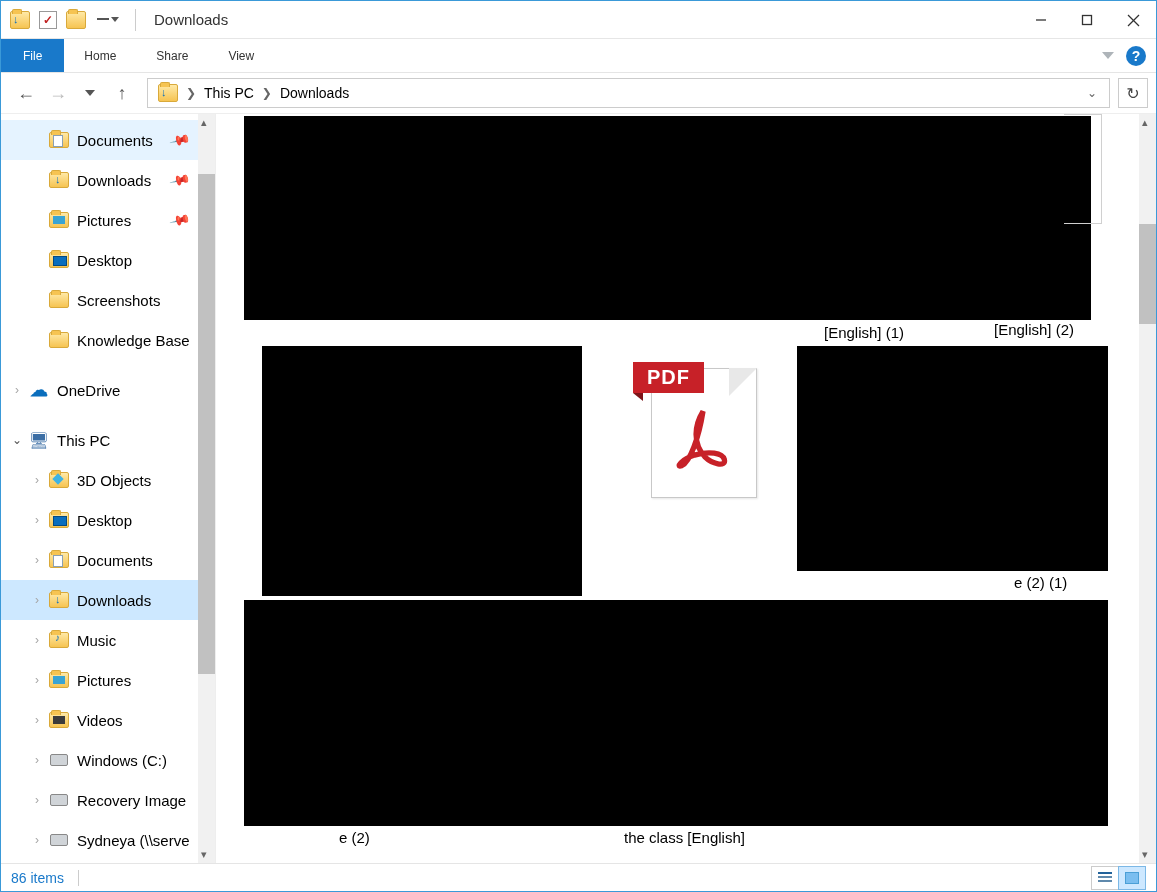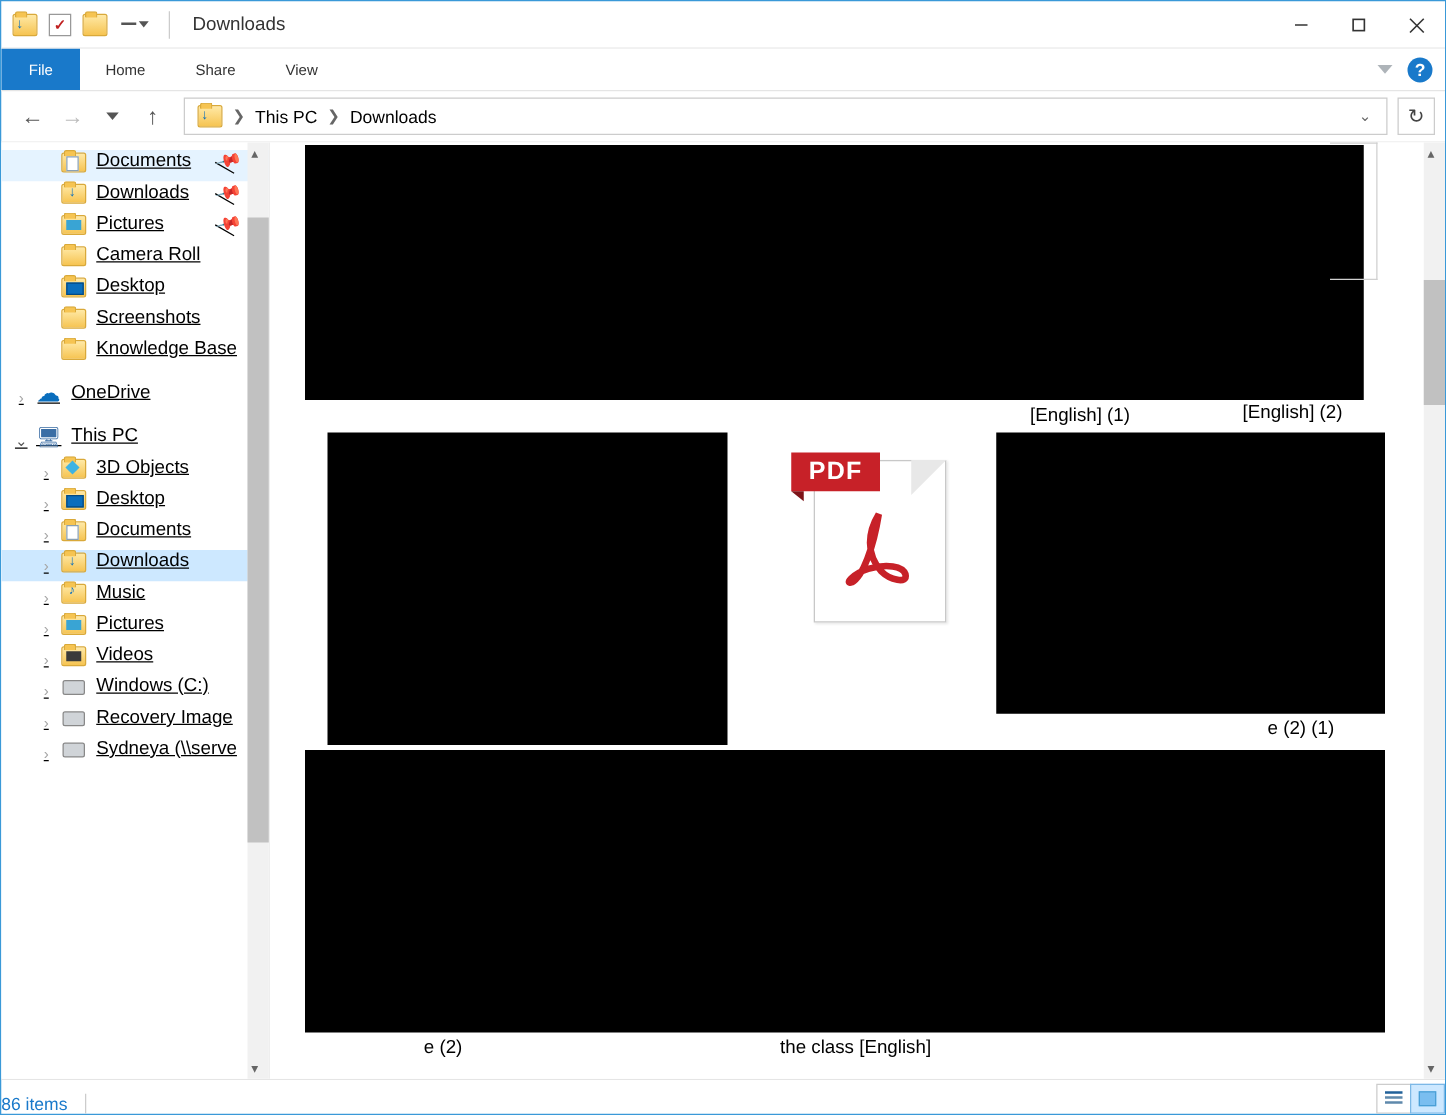"Documents" .tree-item { align-items: none -> center; height: 25px -> 40px; text-decoration: underline -> none }
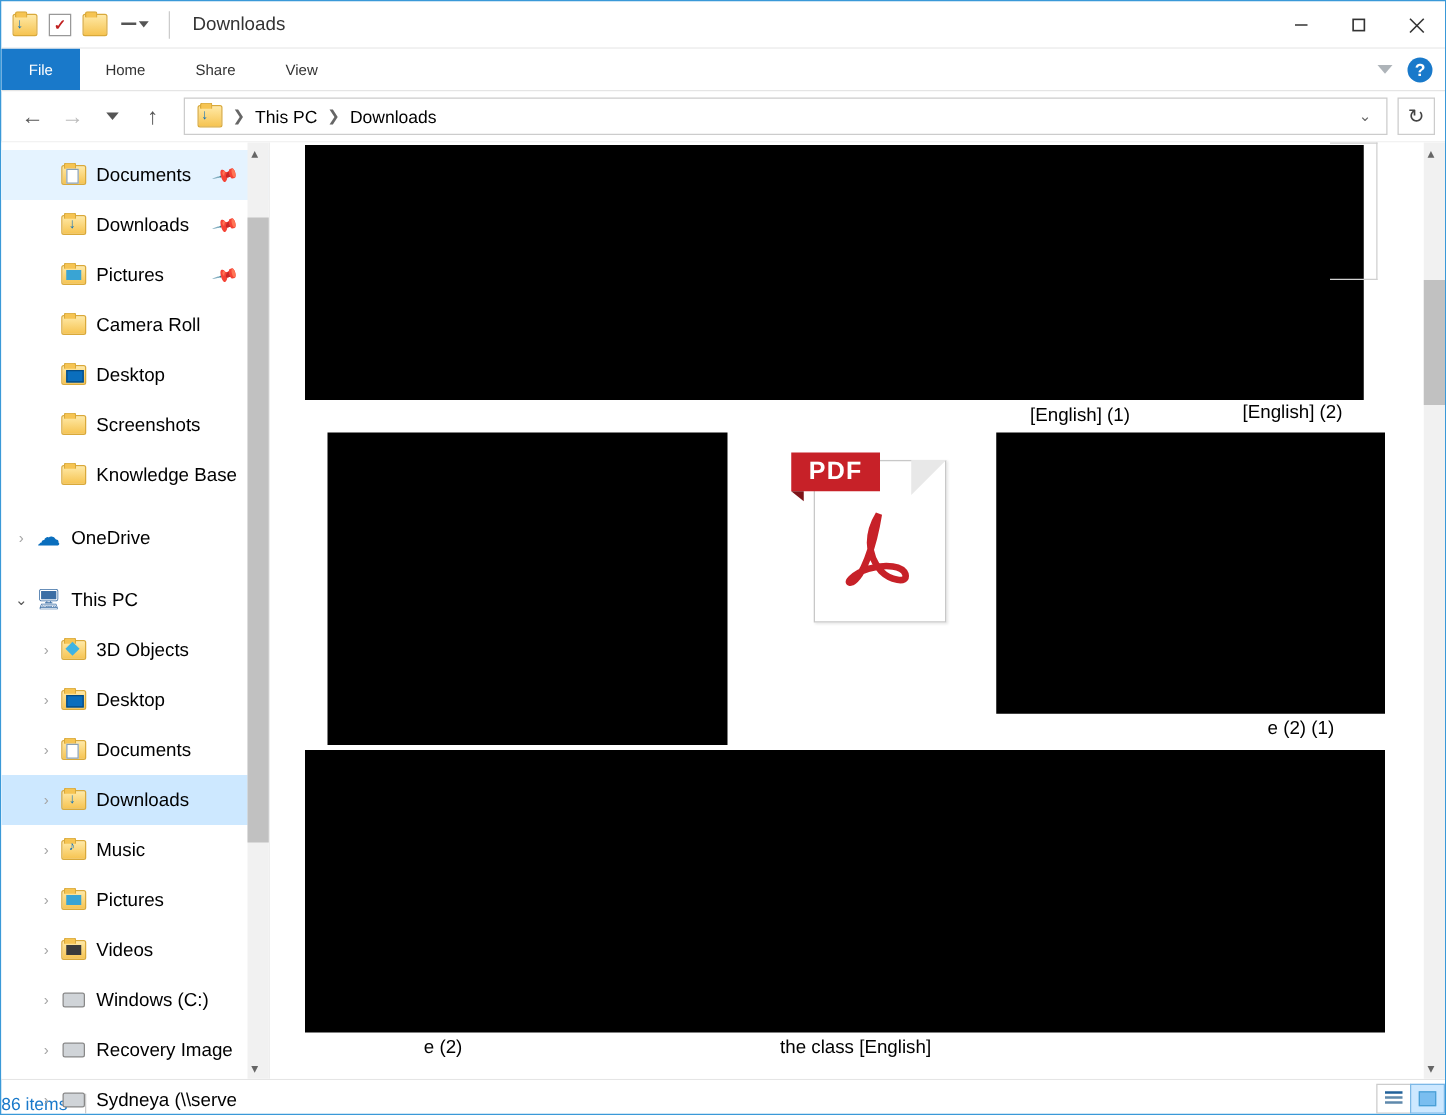"Camera Roll" div.tree-item { html: <div> <span></span> <span> <span></span> </span> <span>Camera Roll</span> </div> -> none }
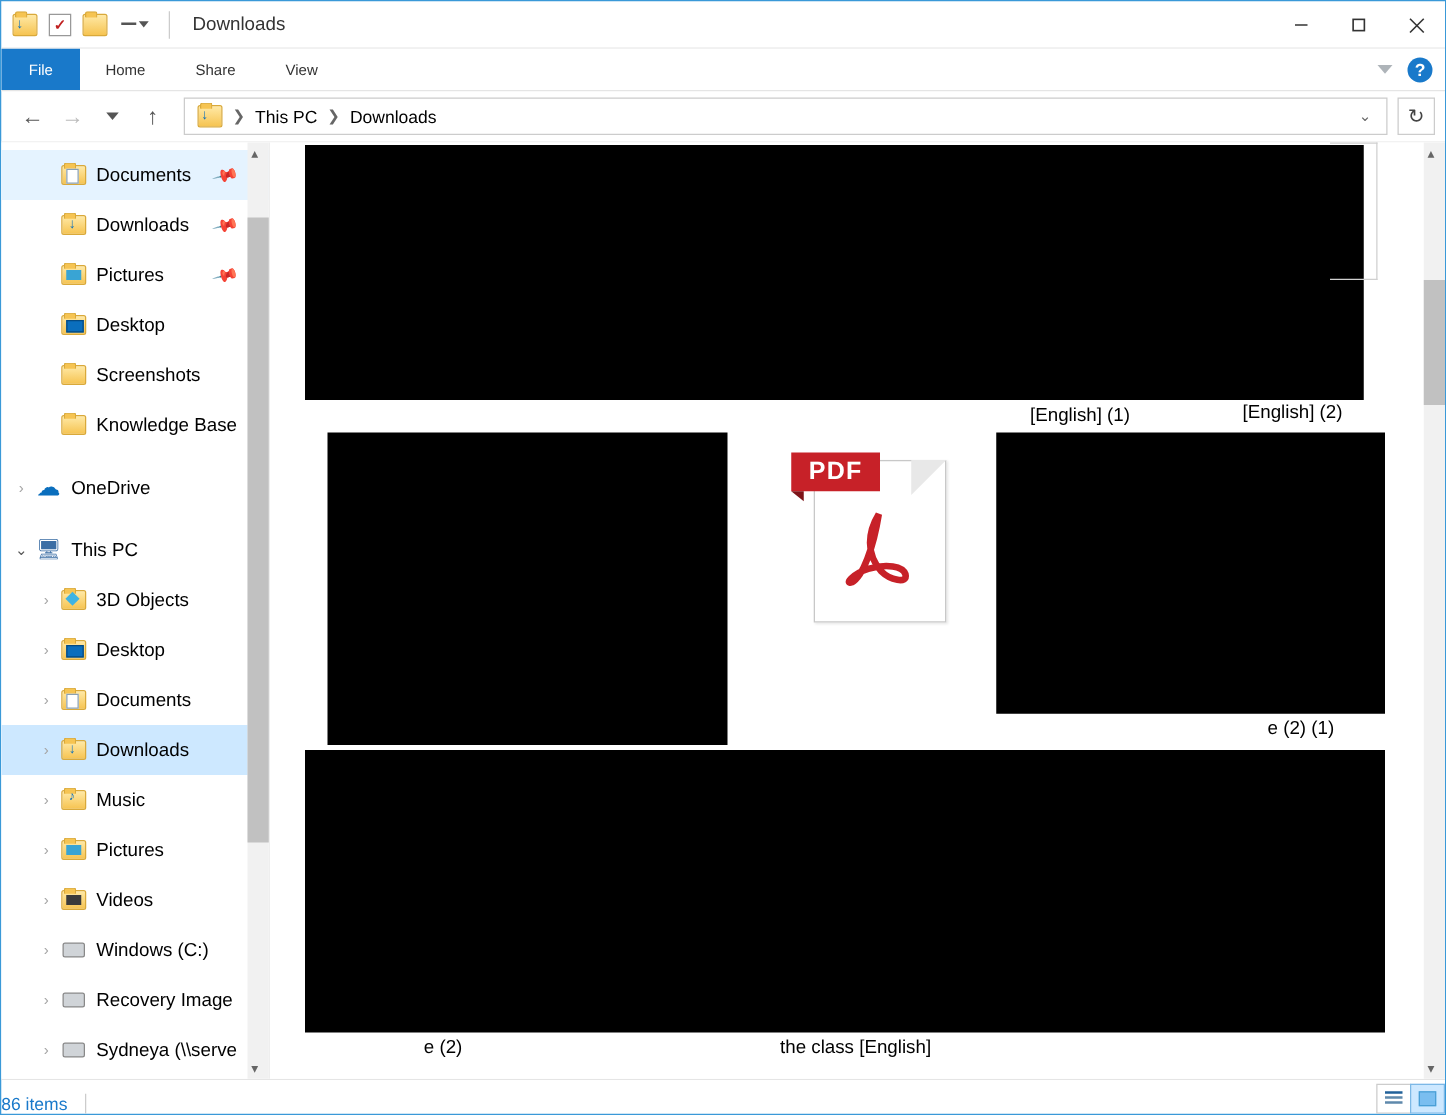"86 items" .statusbar { align-items: flex-end -> center; padding: 0 0 -> 0 10px }
